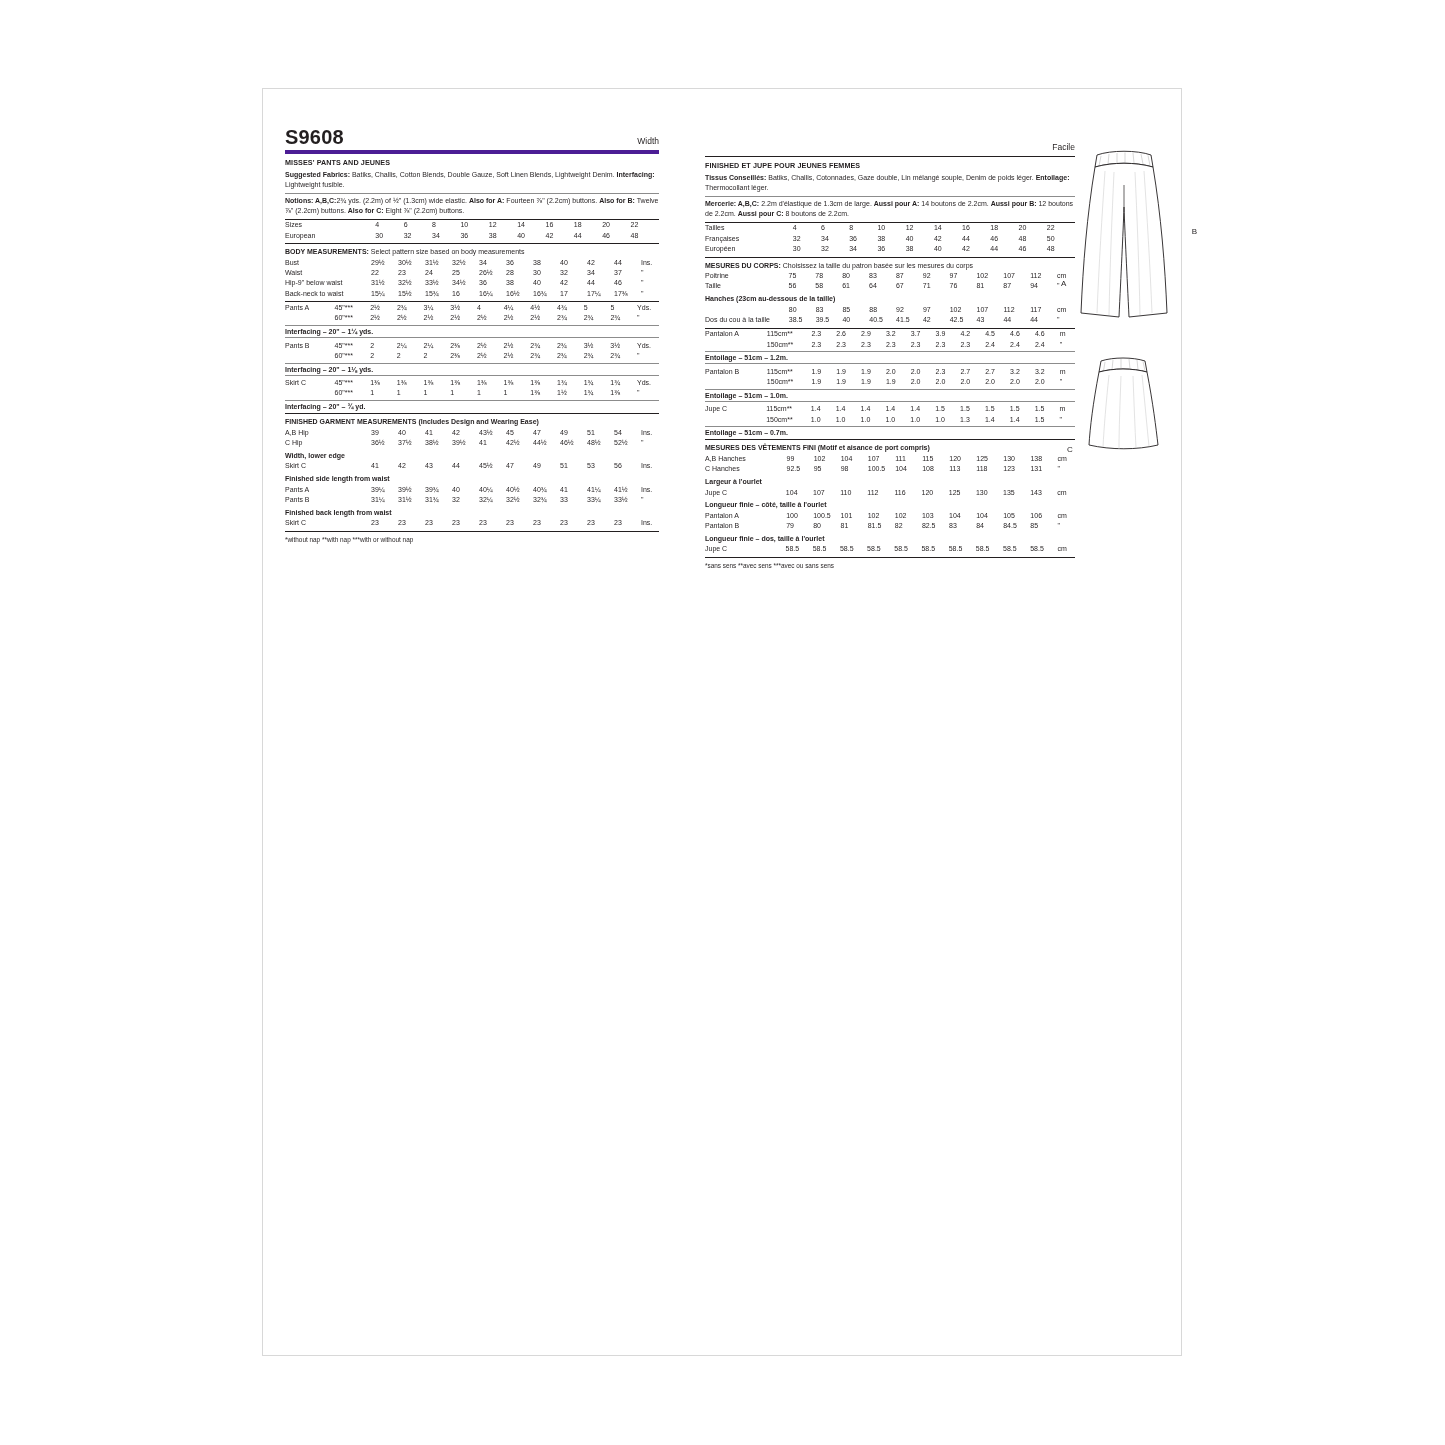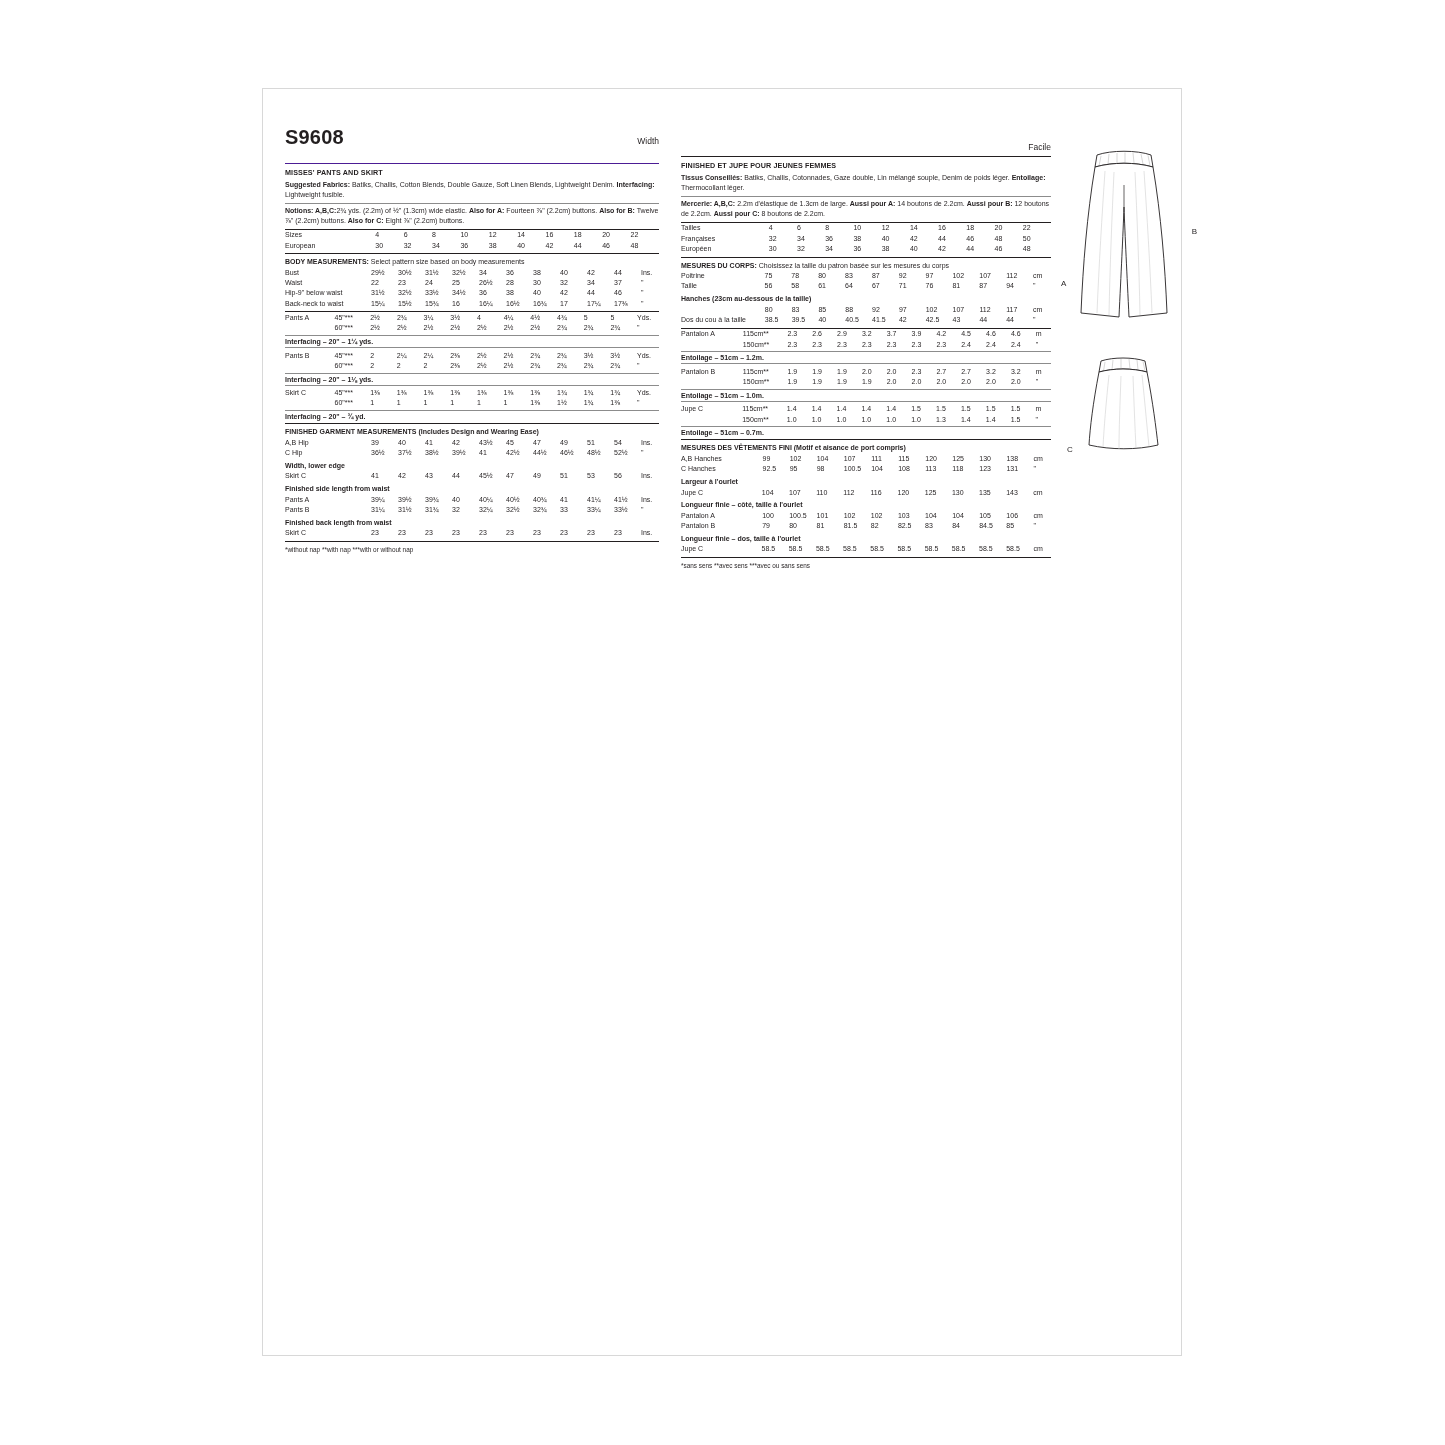"S9608" .title-row { border-bottom: 1px solid #4c1d95 -> 4px solid #4c1d95; padding-bottom: 16px -> 3px }
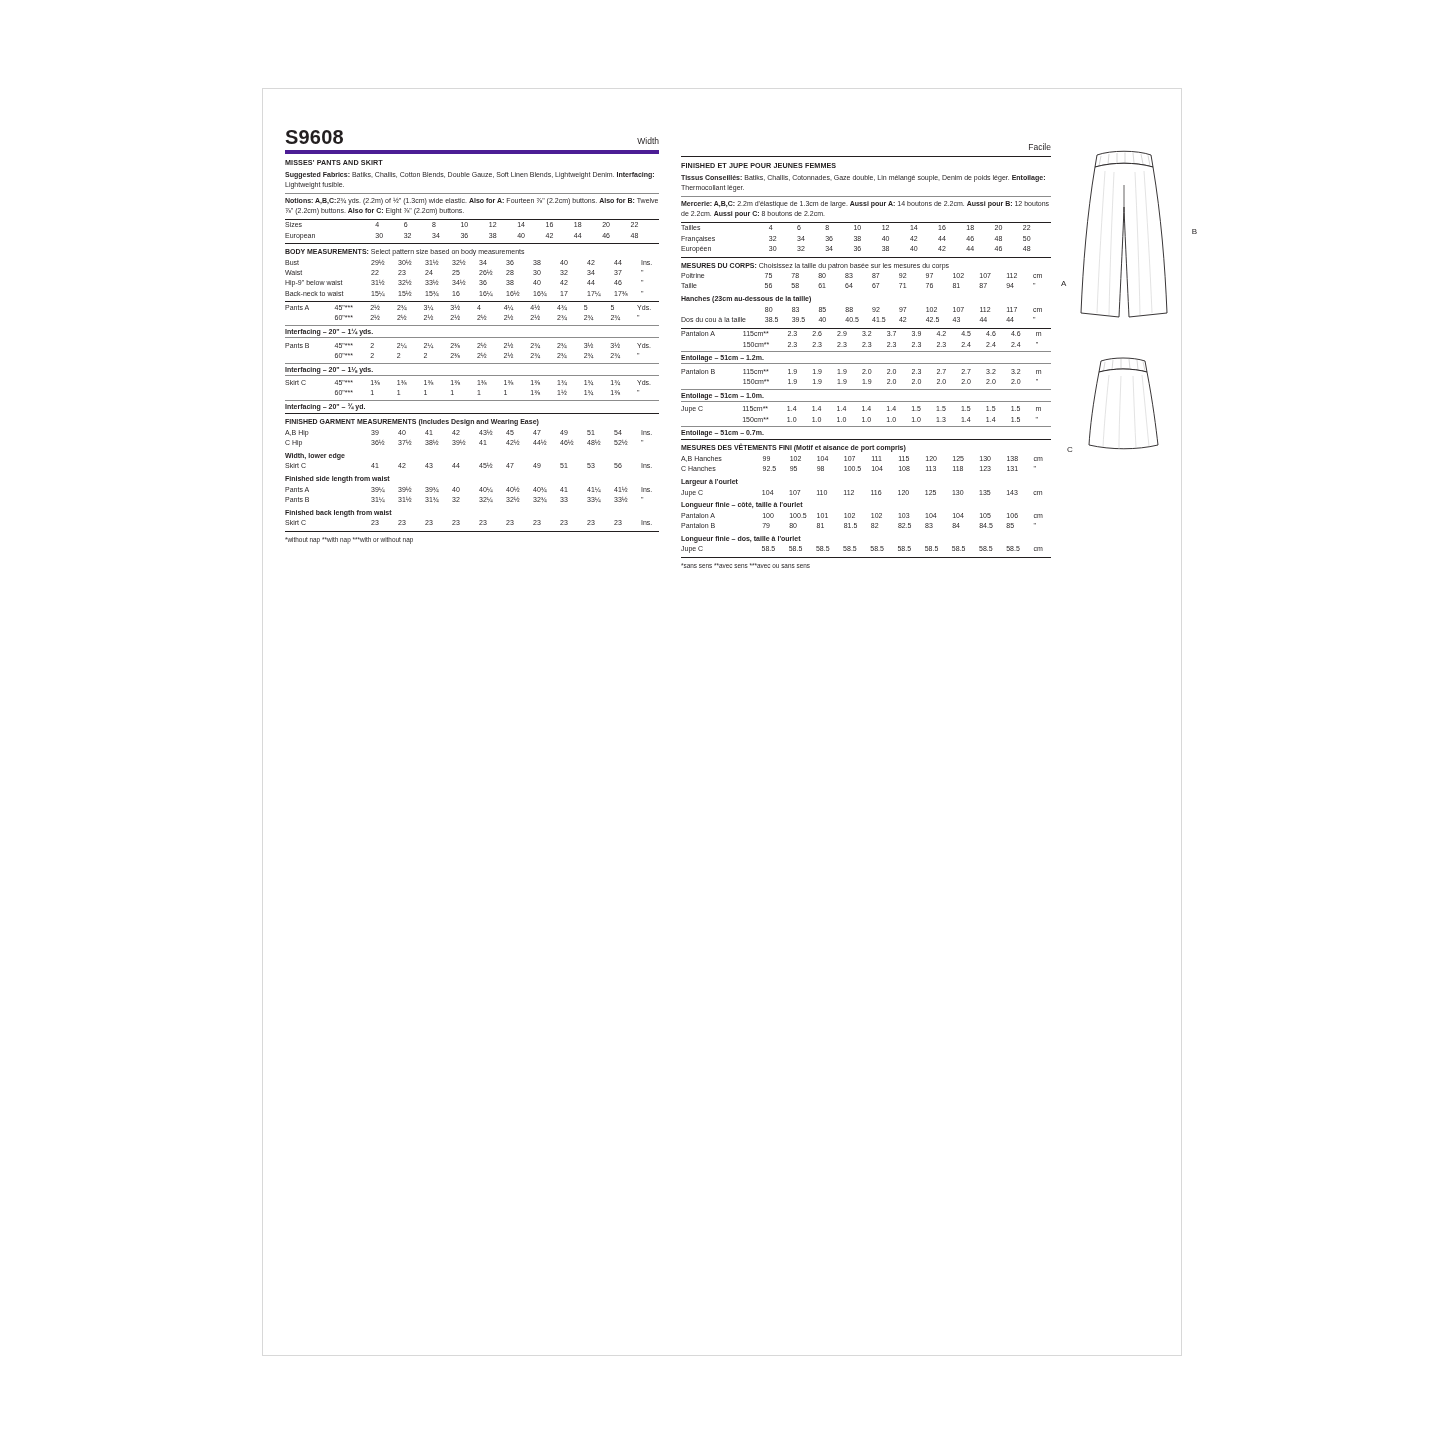"Facile" .col-right { left: 396px -> 420px }
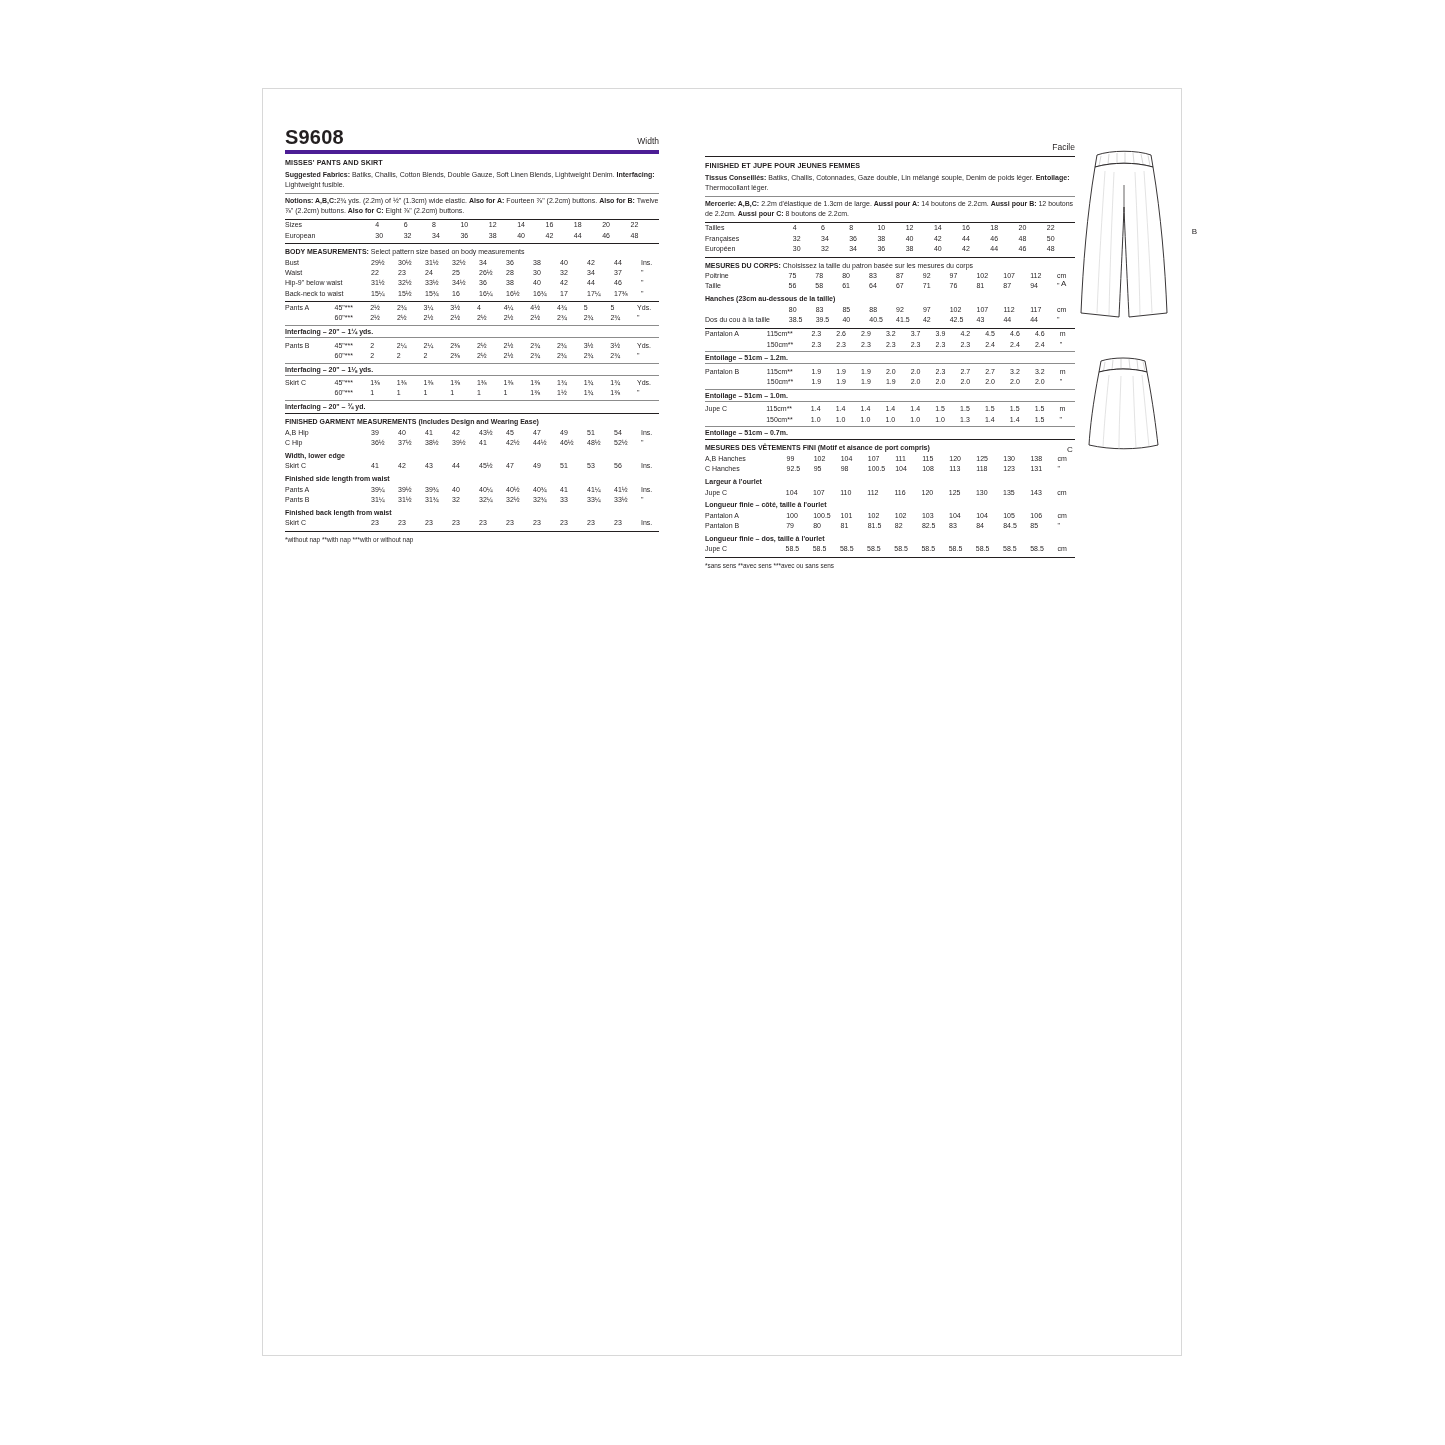"MISSES' PANTS AND SKIRT" div.garment-title { text: SKIRT -> JEUNES }
